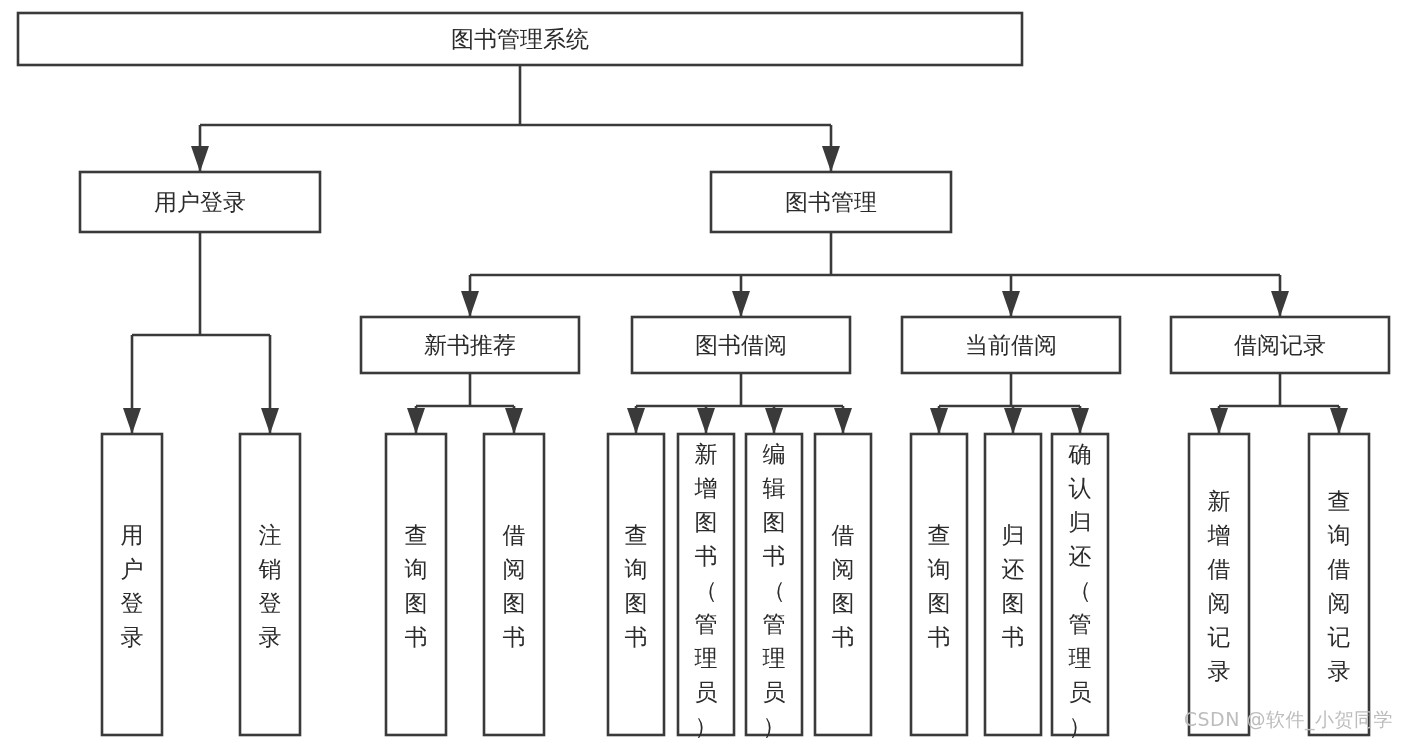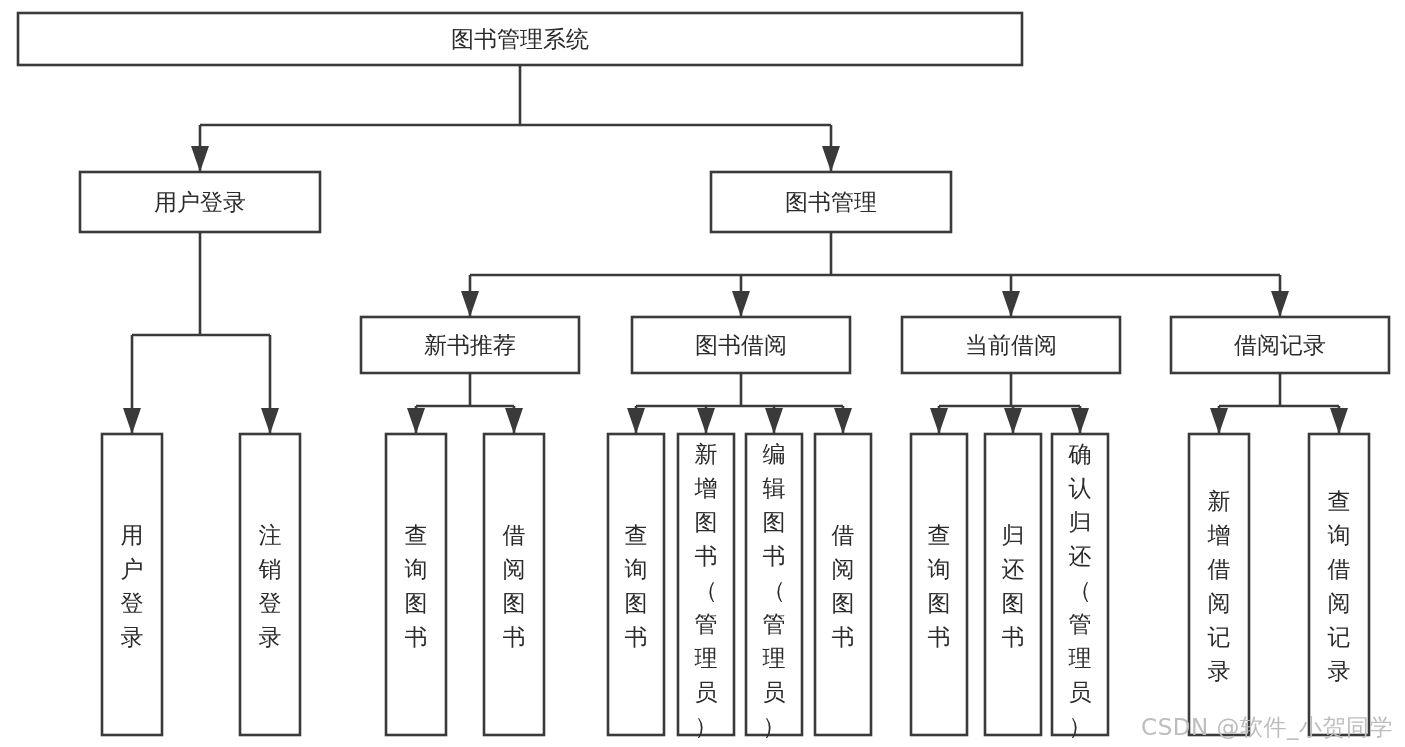"CSDN @软件_小贺同学" .watermark { bottom: 4px -> 14px; font-size: 23px -> 19px }
